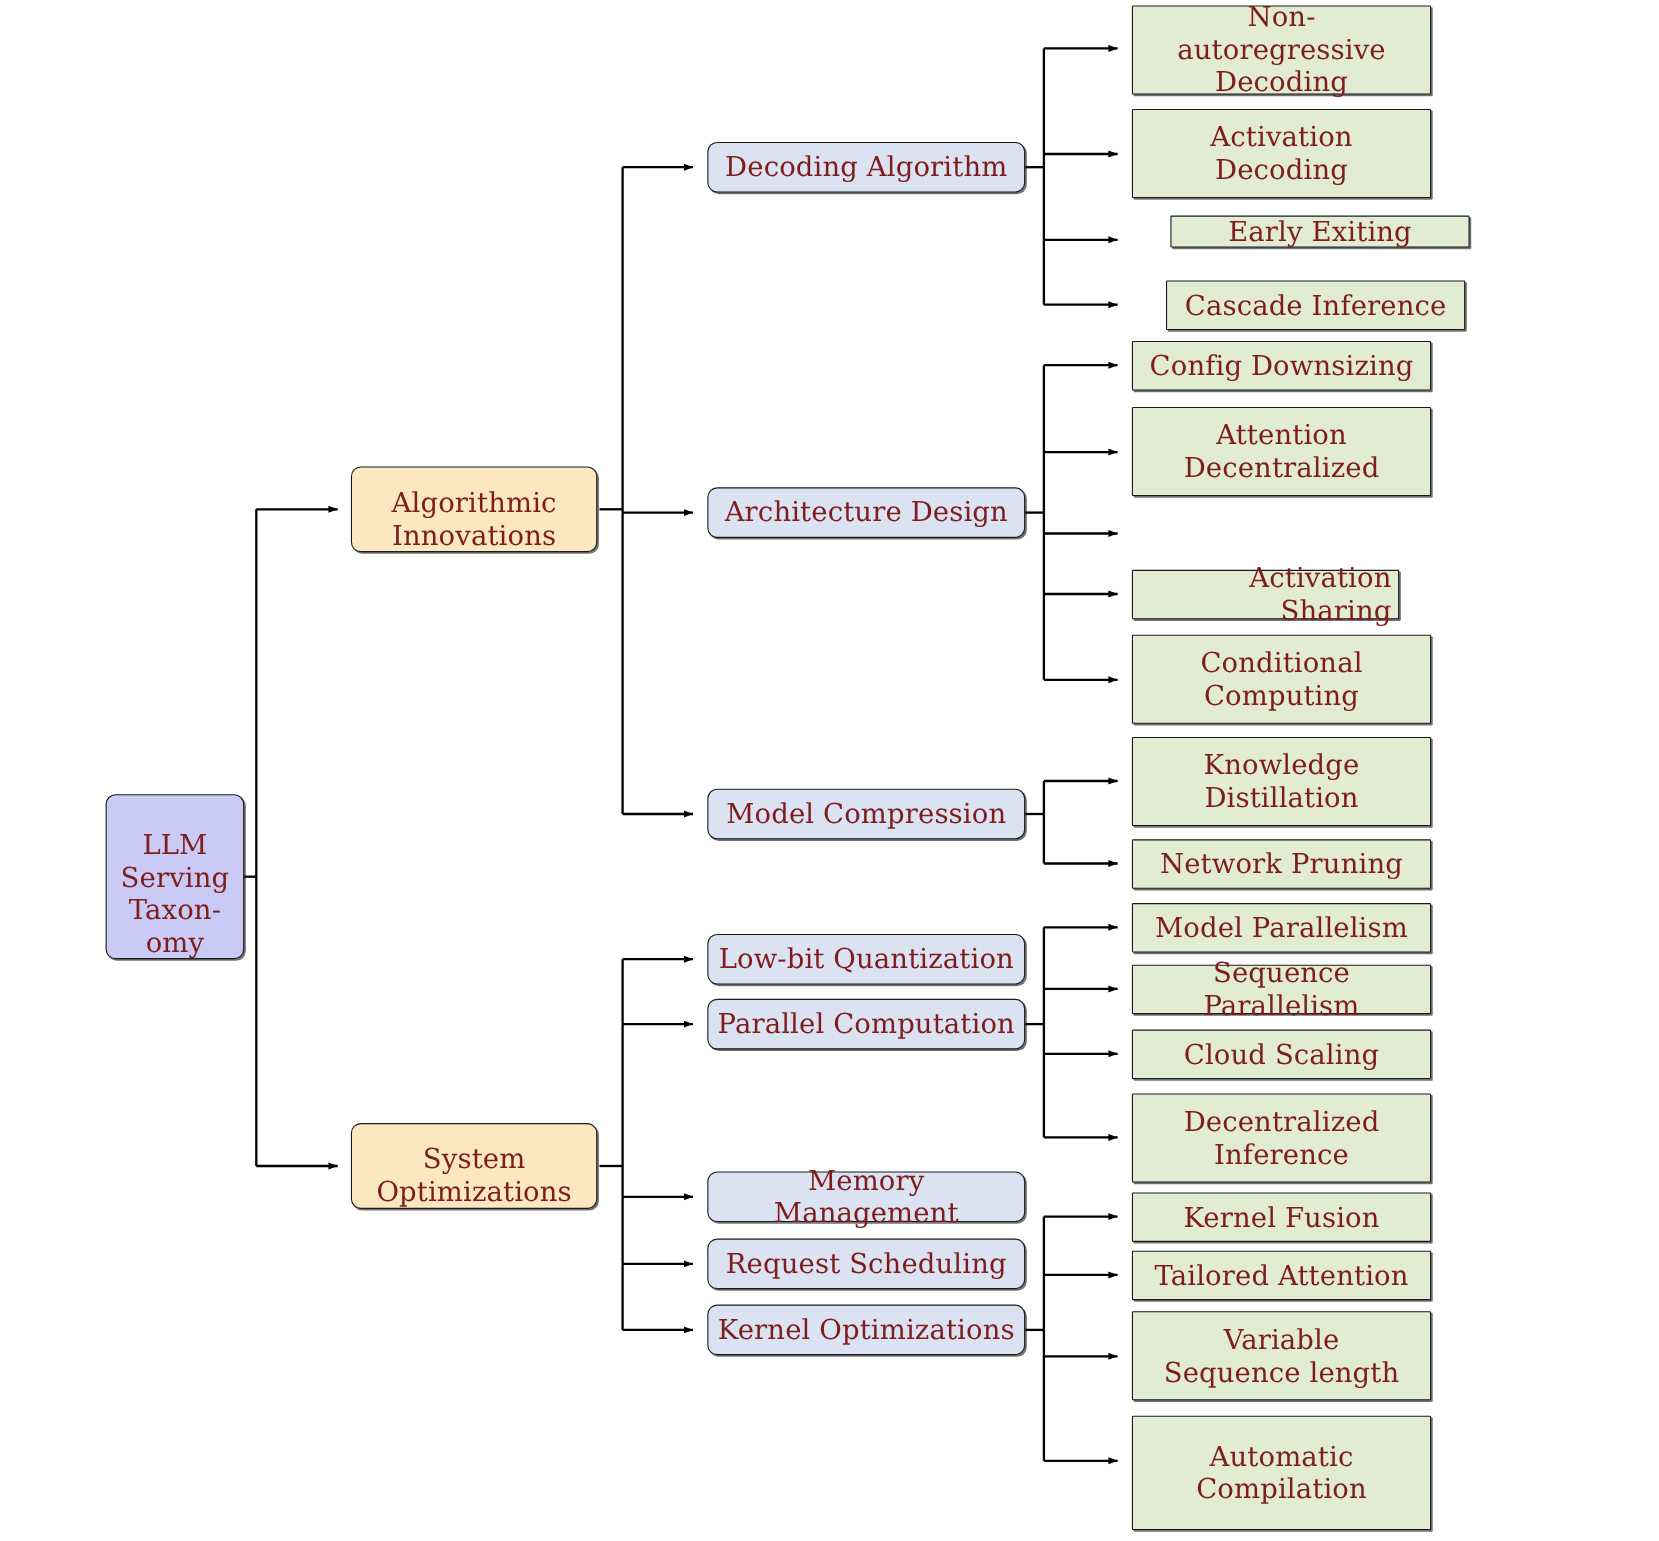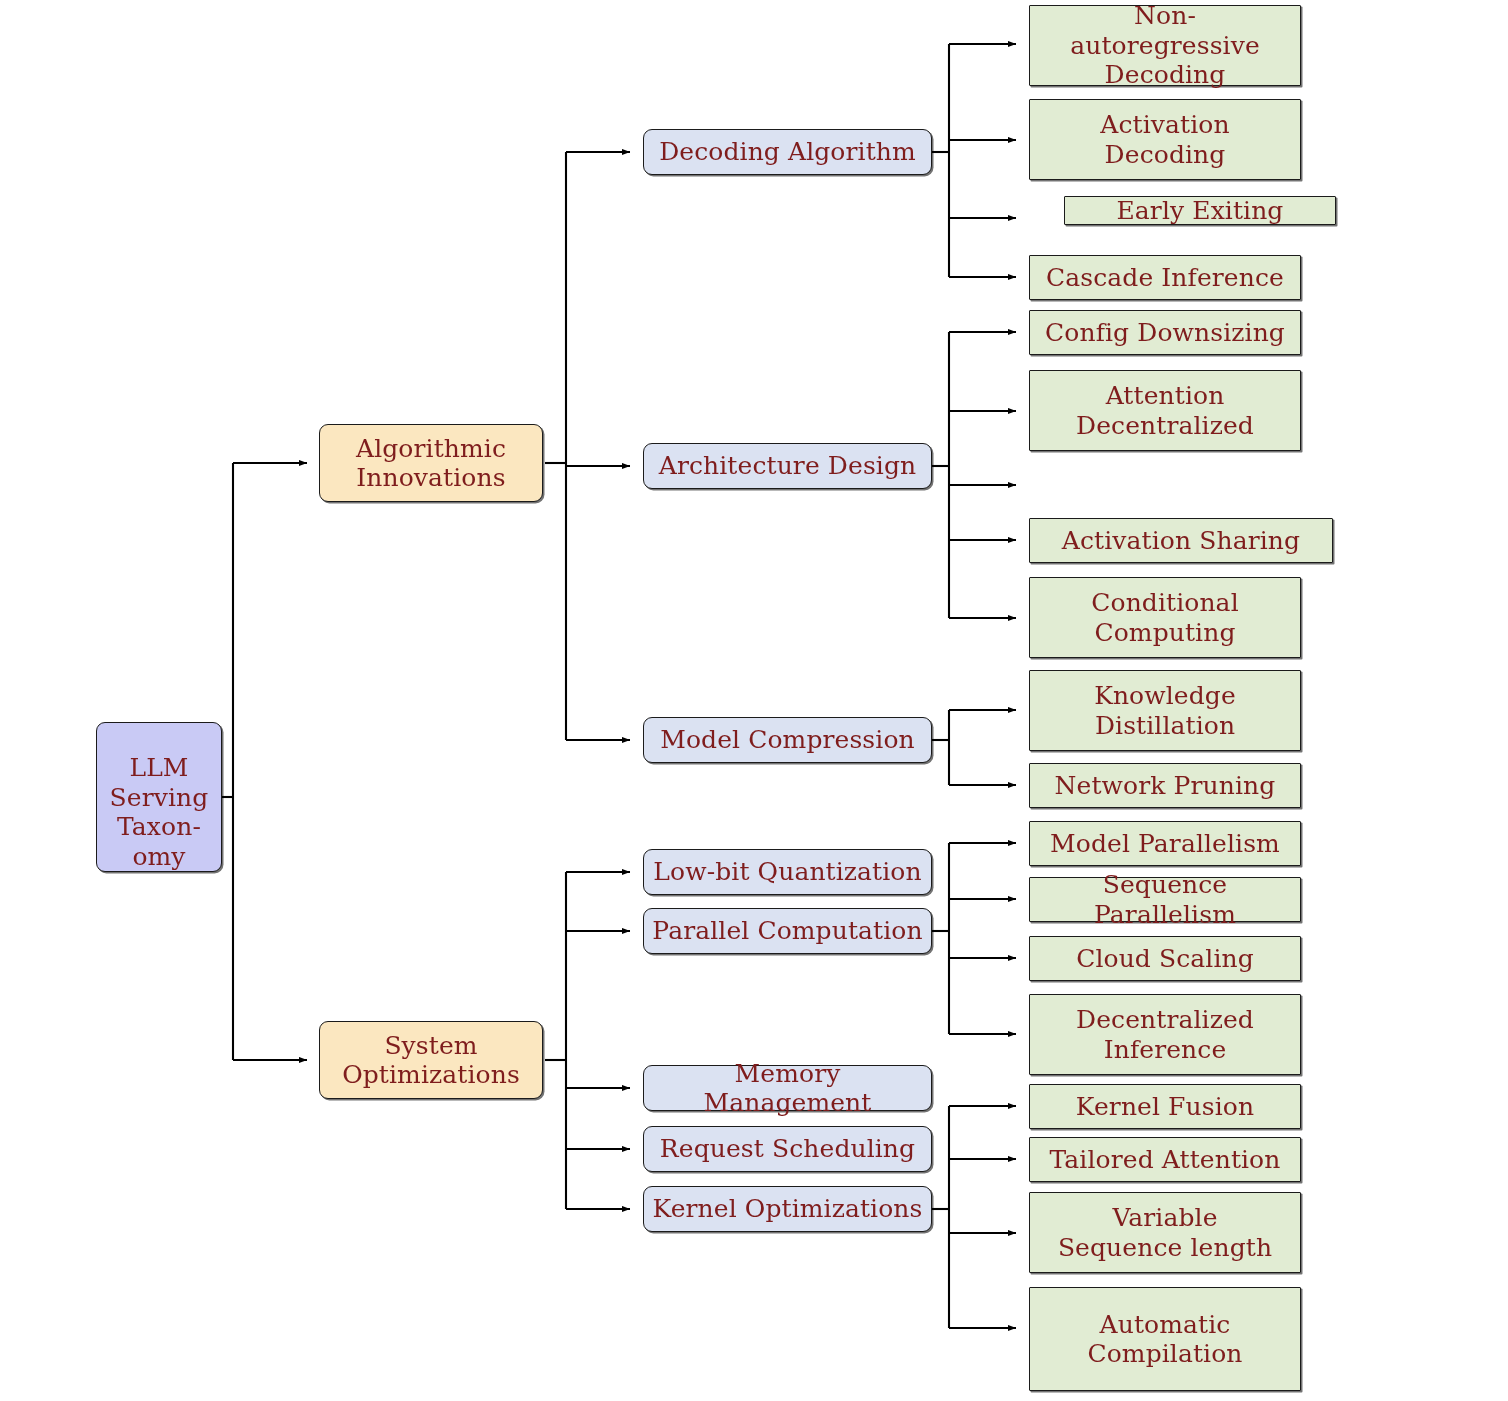"Cascade Inference" div.node { left: 1029px -> 1060px }
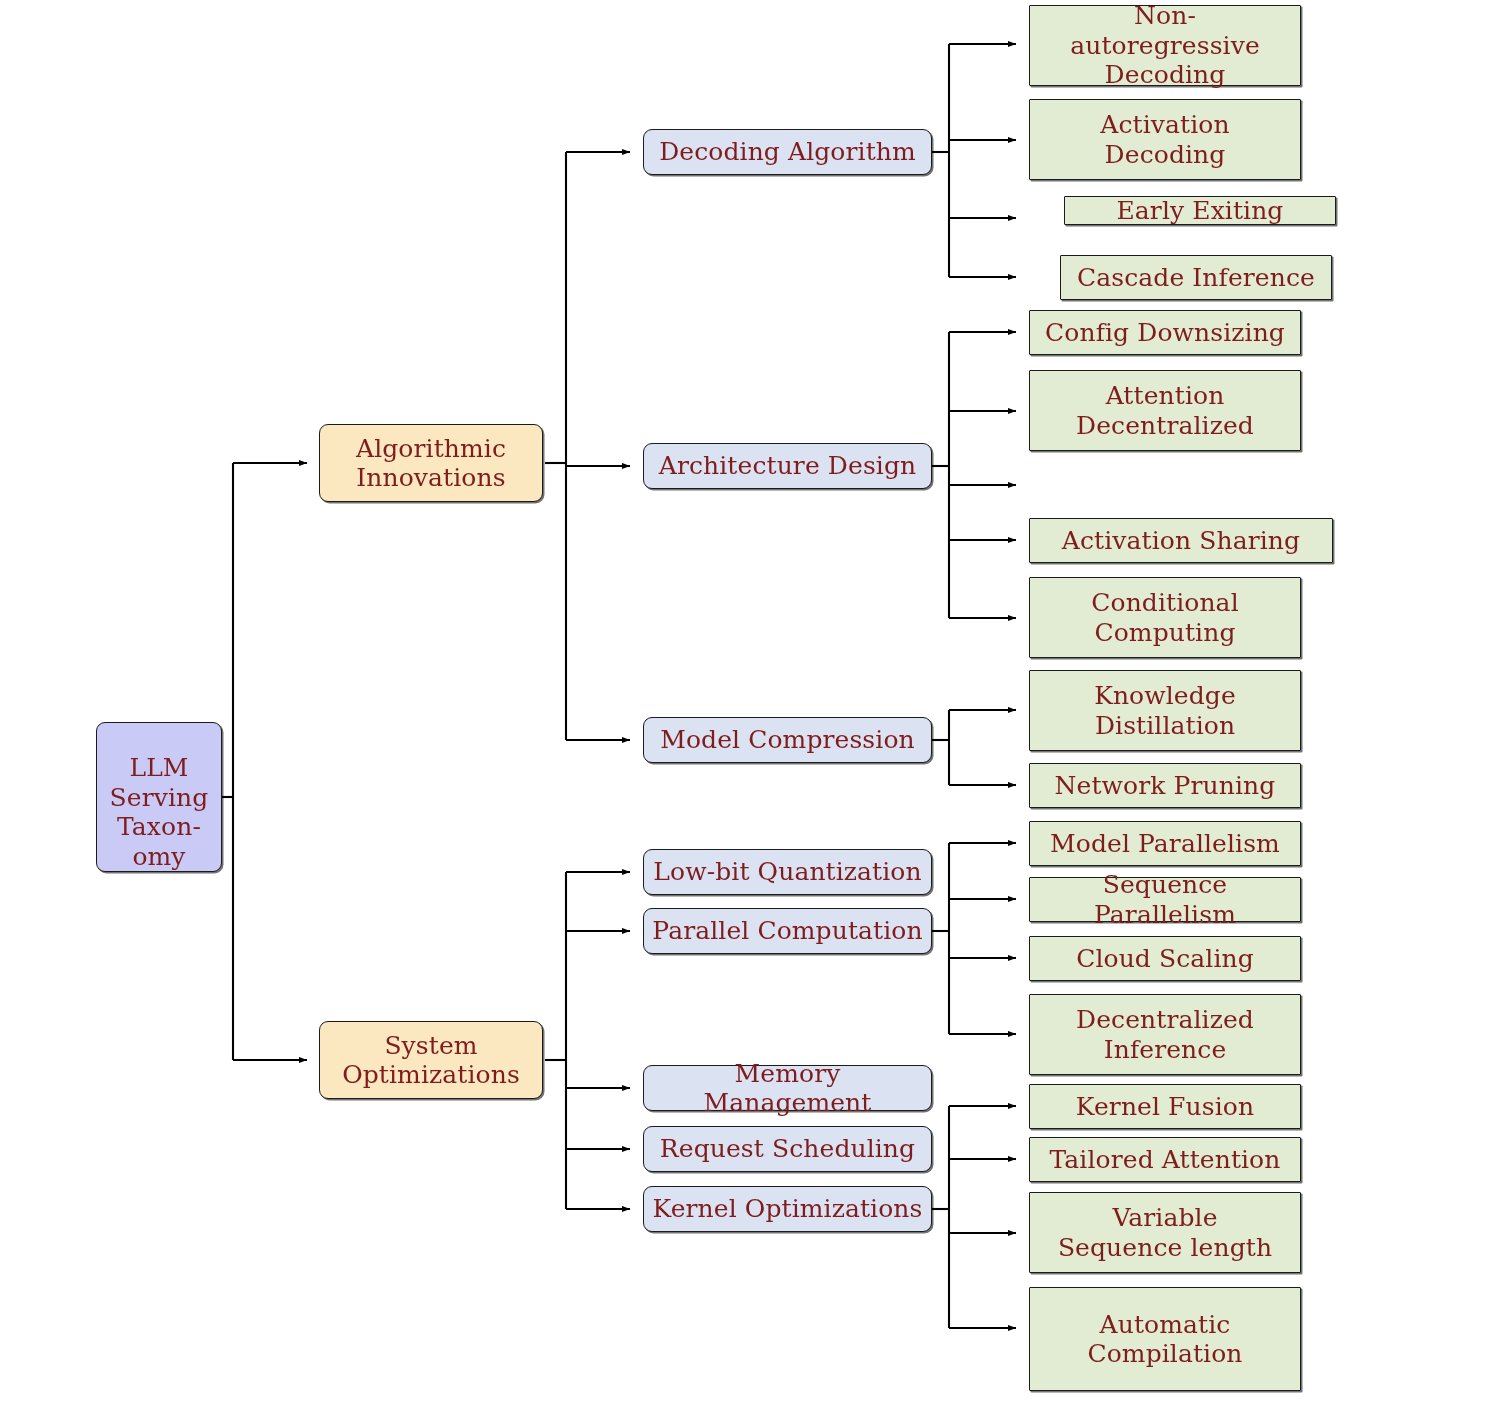"Algorithmic" .n-cat { align-items: none -> flex-end }
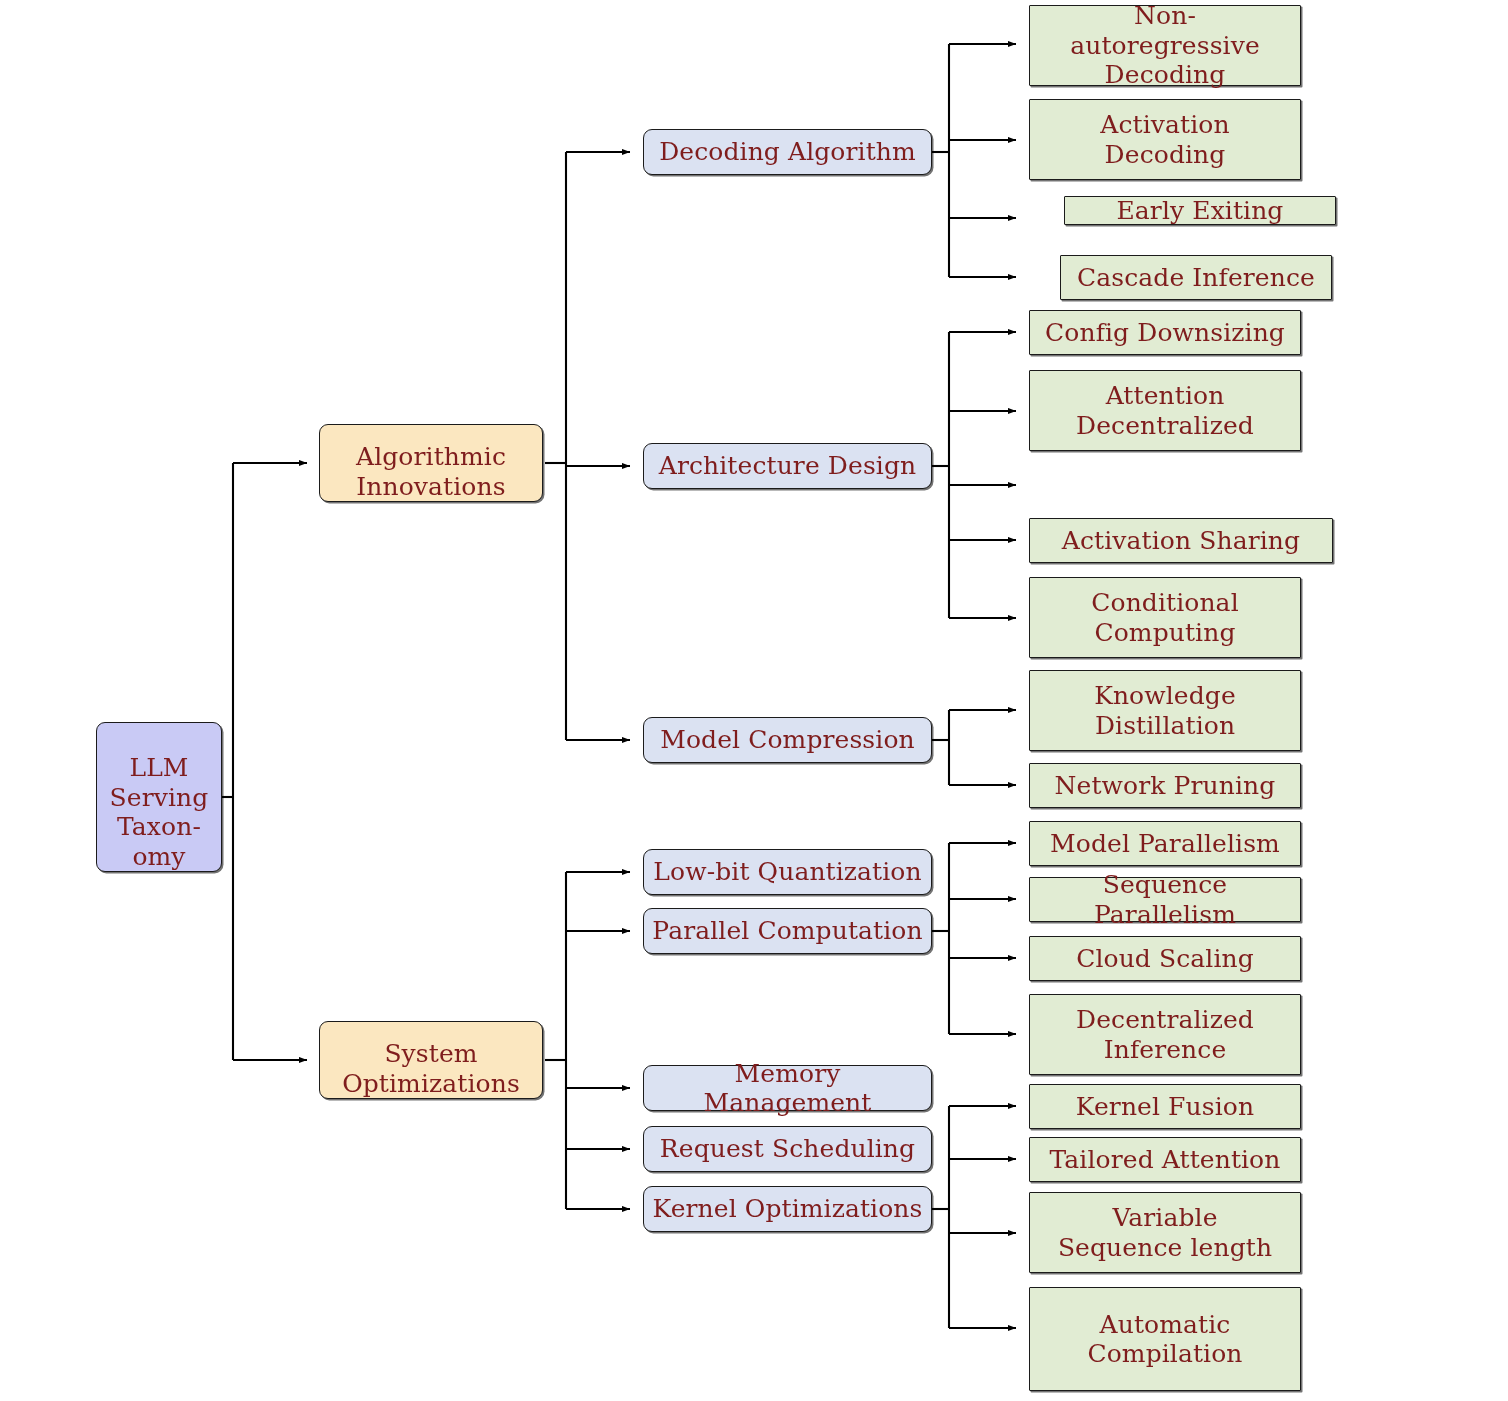"Activation Sharing" div.node { width: 304px -> 243px }
